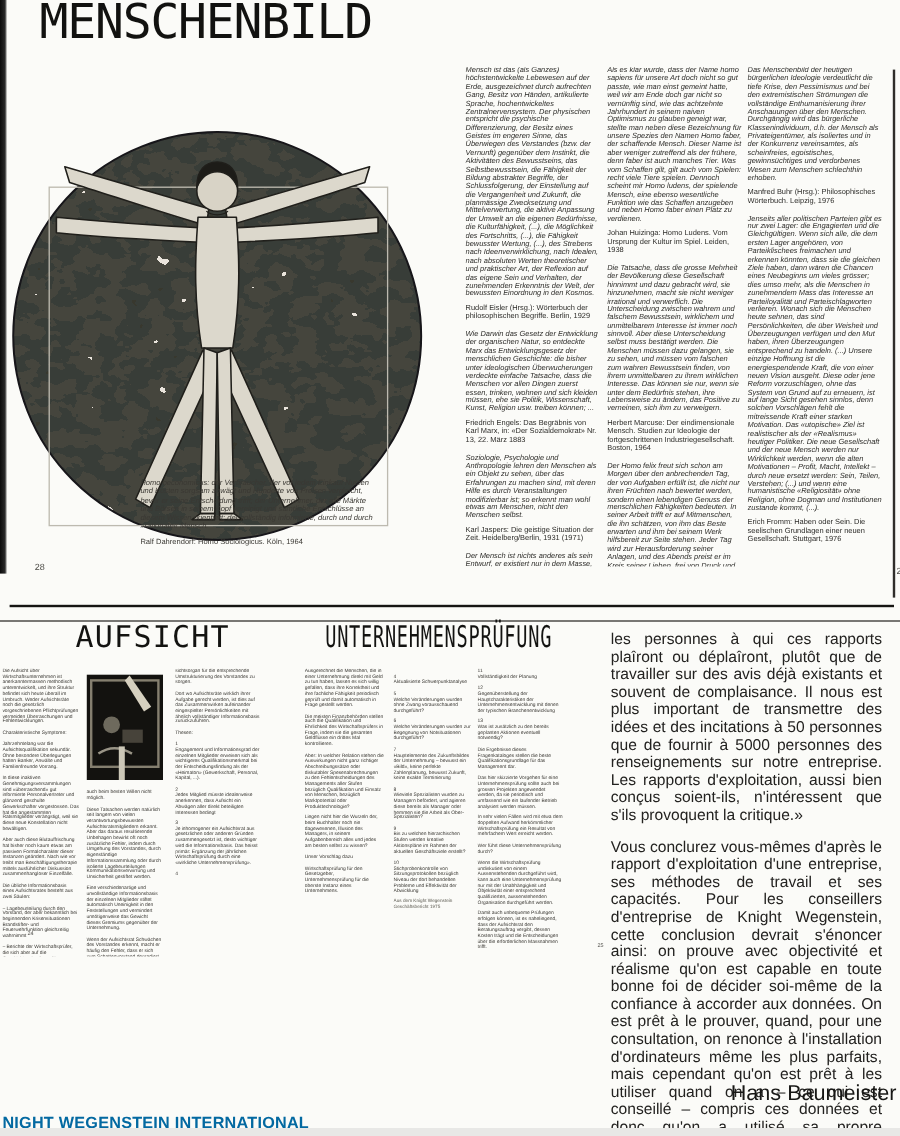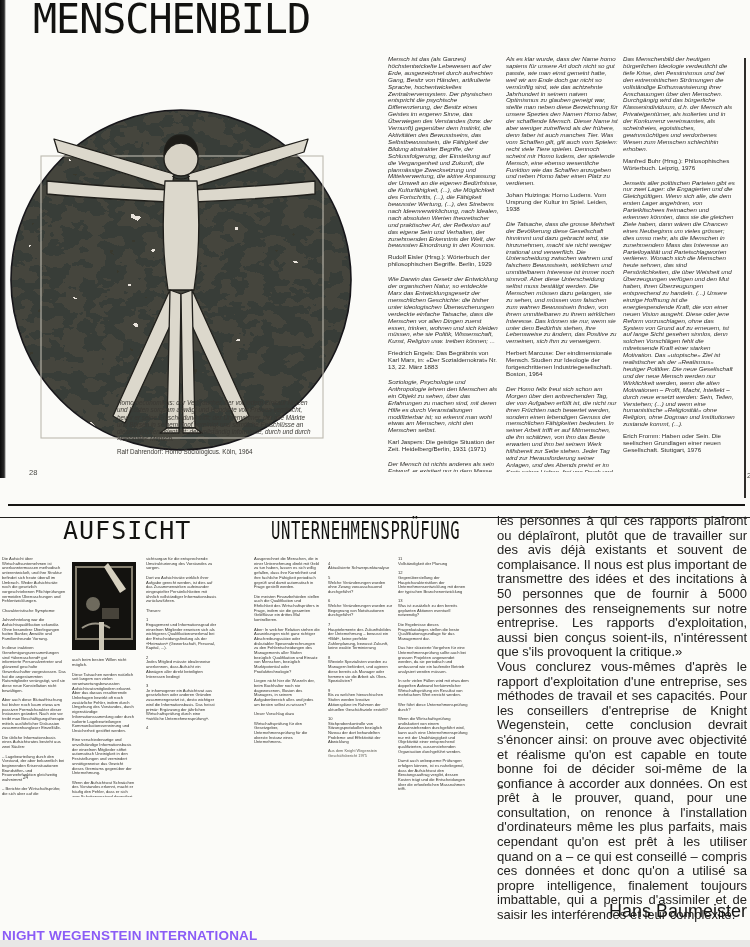"les personnes à qui ces" .fr p { margin: 0 -> 12px }
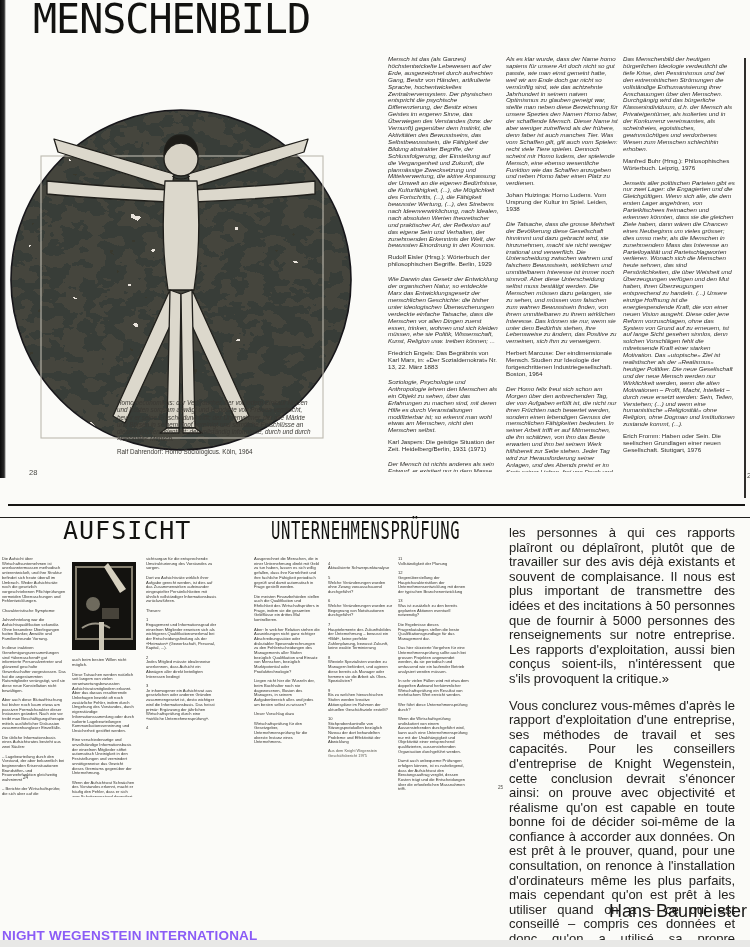"NIGHT WEGENSTEIN INTERNATIONAL" .footer-brand { color: #8b5cf6 -> #0369a1 }
